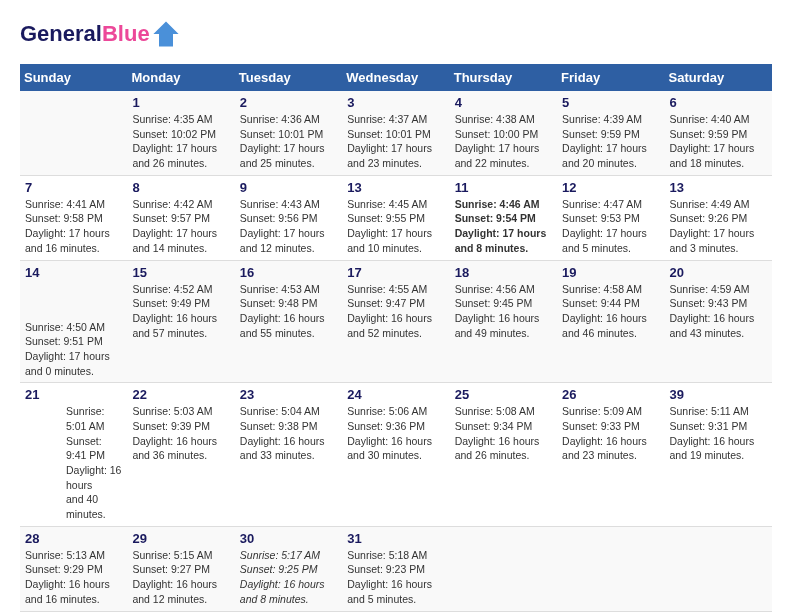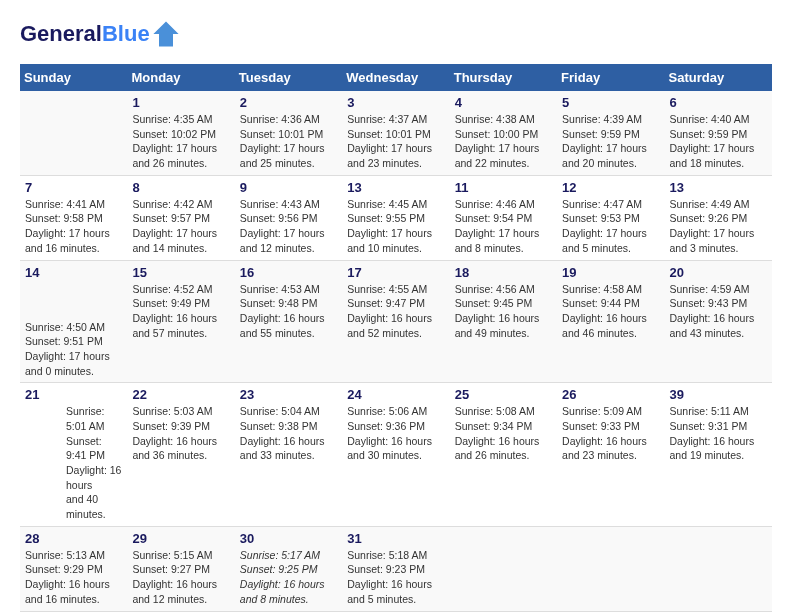"Blue" .logo-text span { color: #3b82f6 -> #ec4899 }
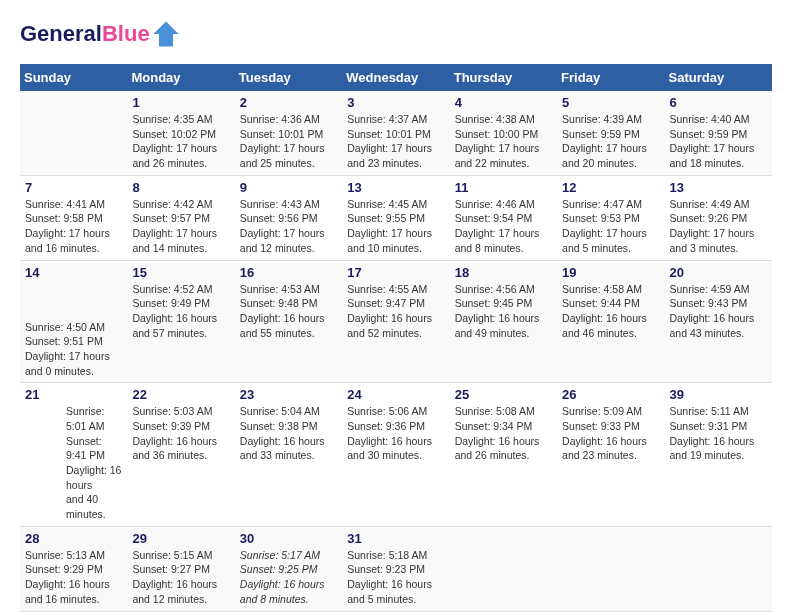"Sunrise: 4:46 AM" div.day-info { font-weight: none -> bold }
